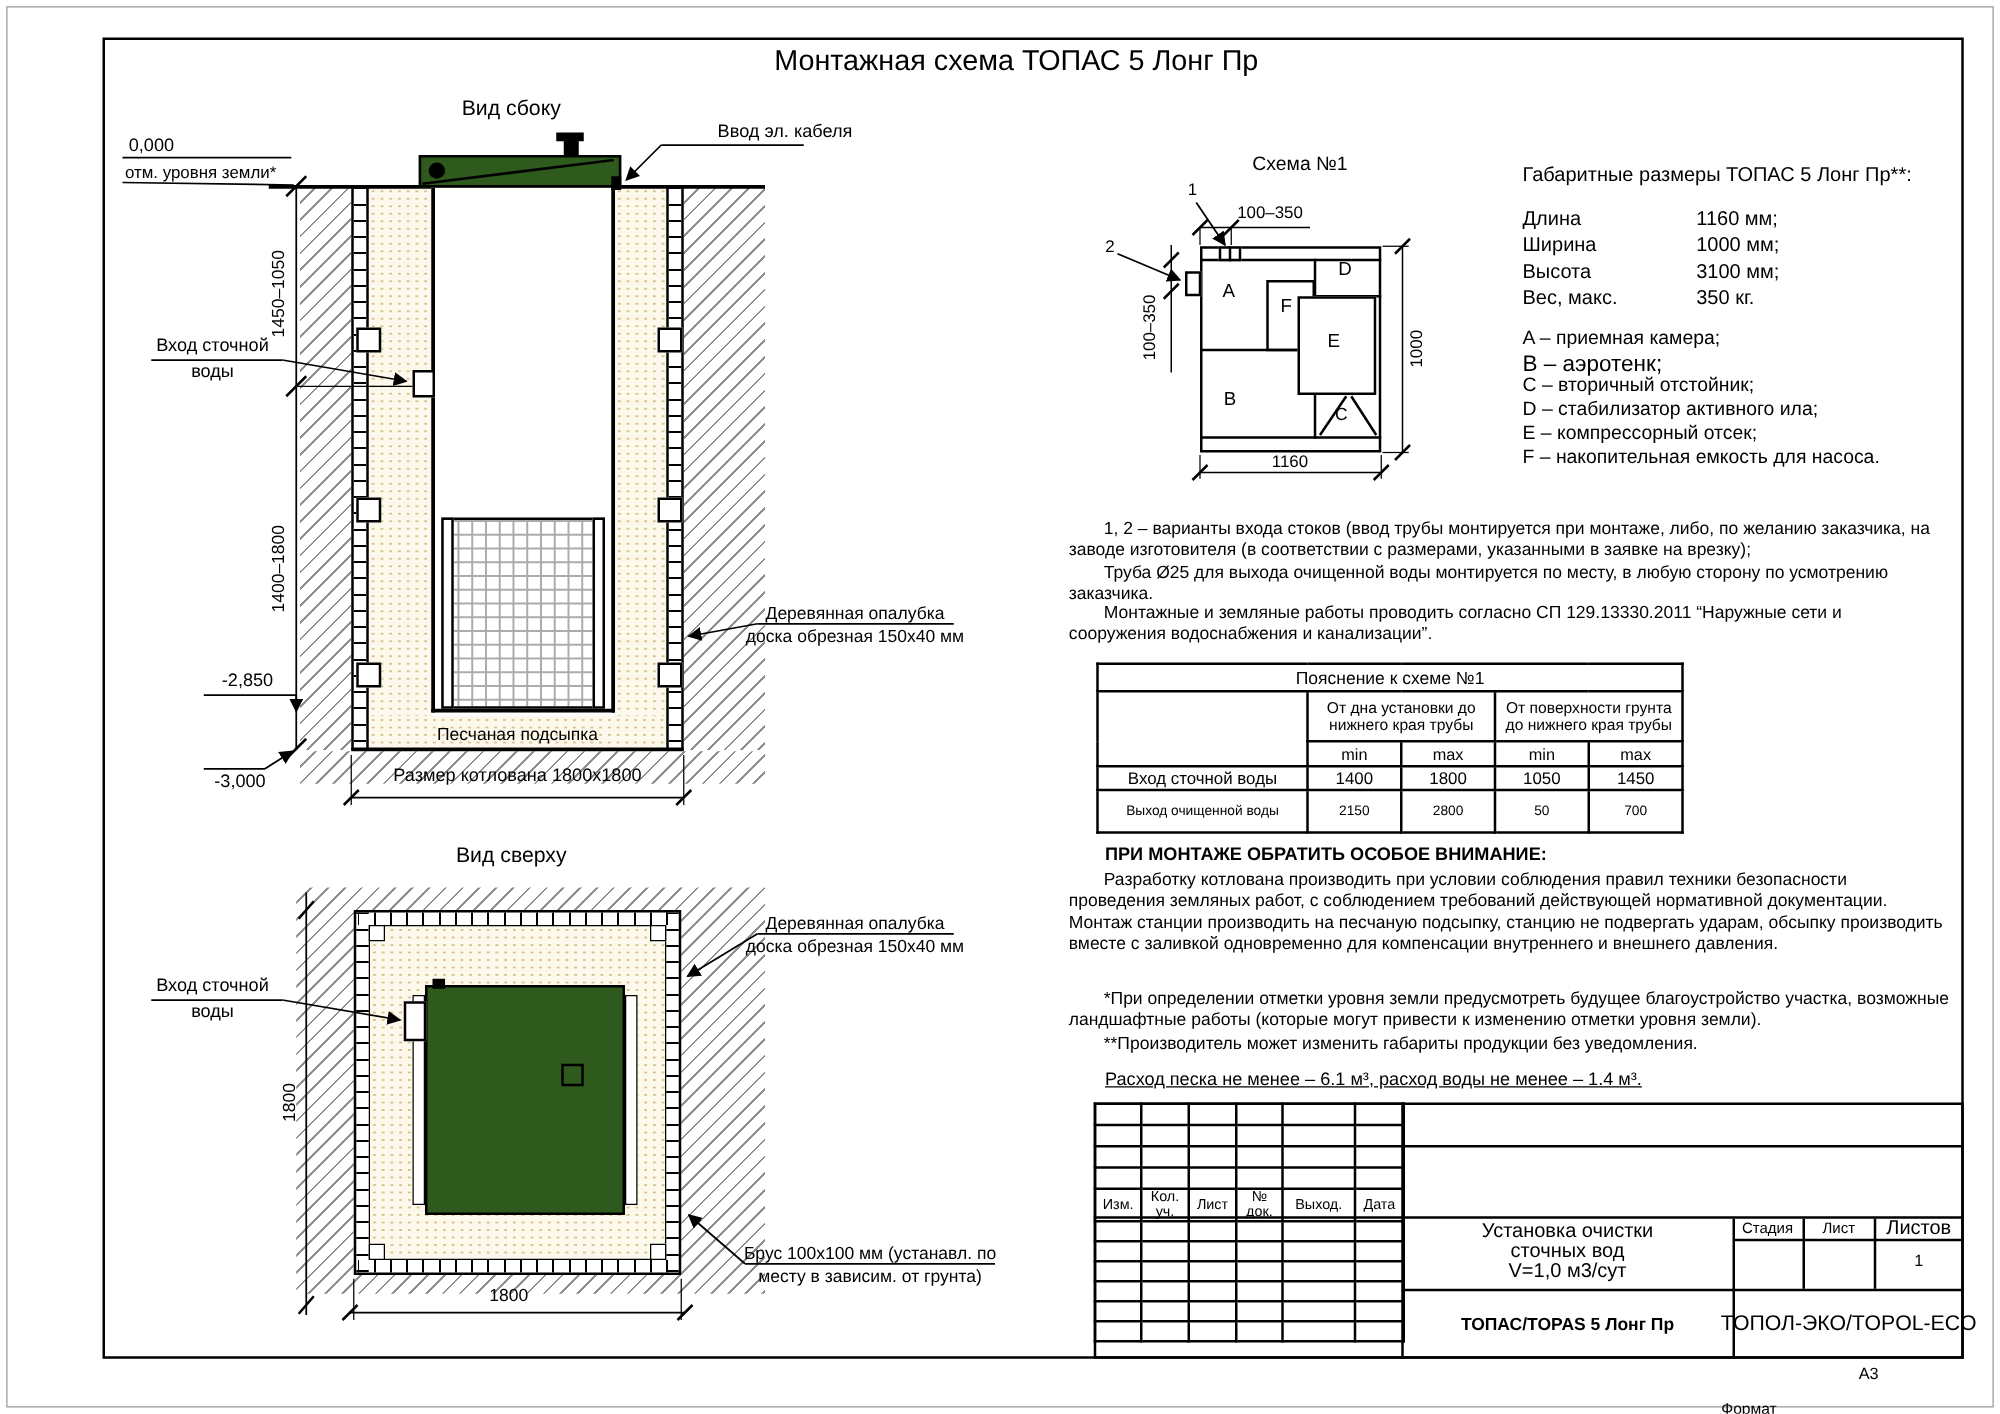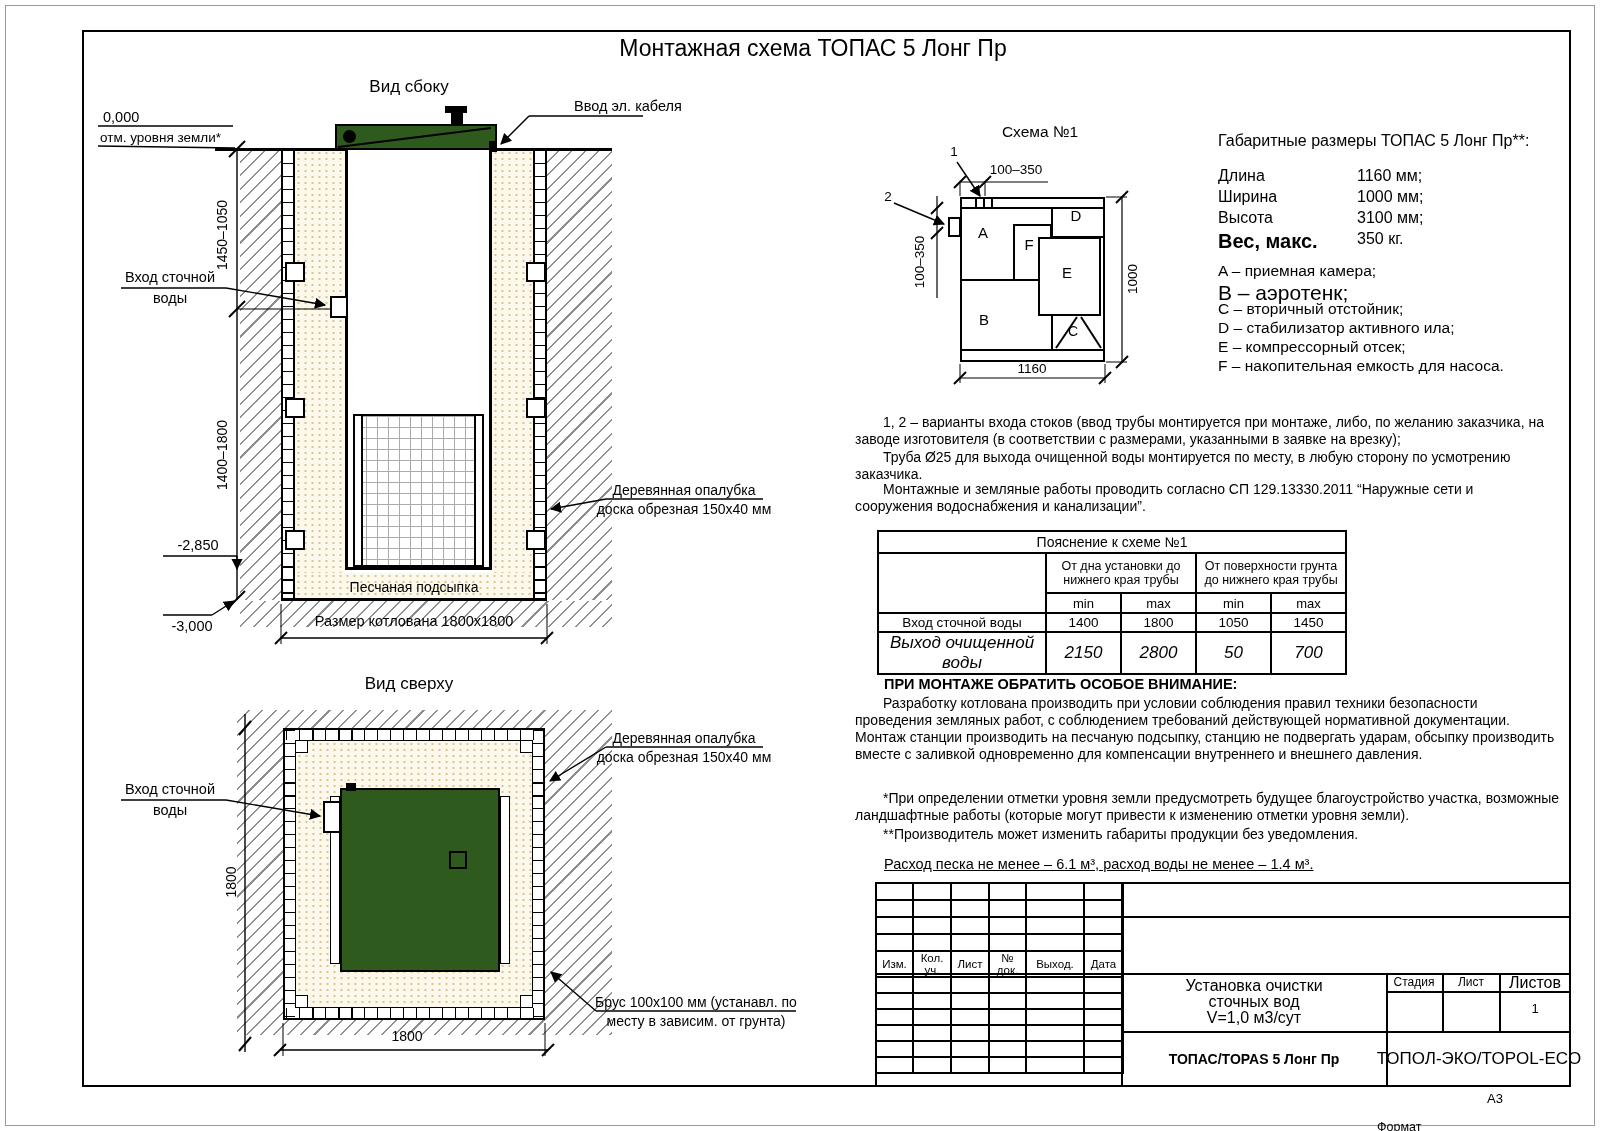"Вес, макс." div.t { font-size: 20px -> 16px; font-weight: bold -> none }
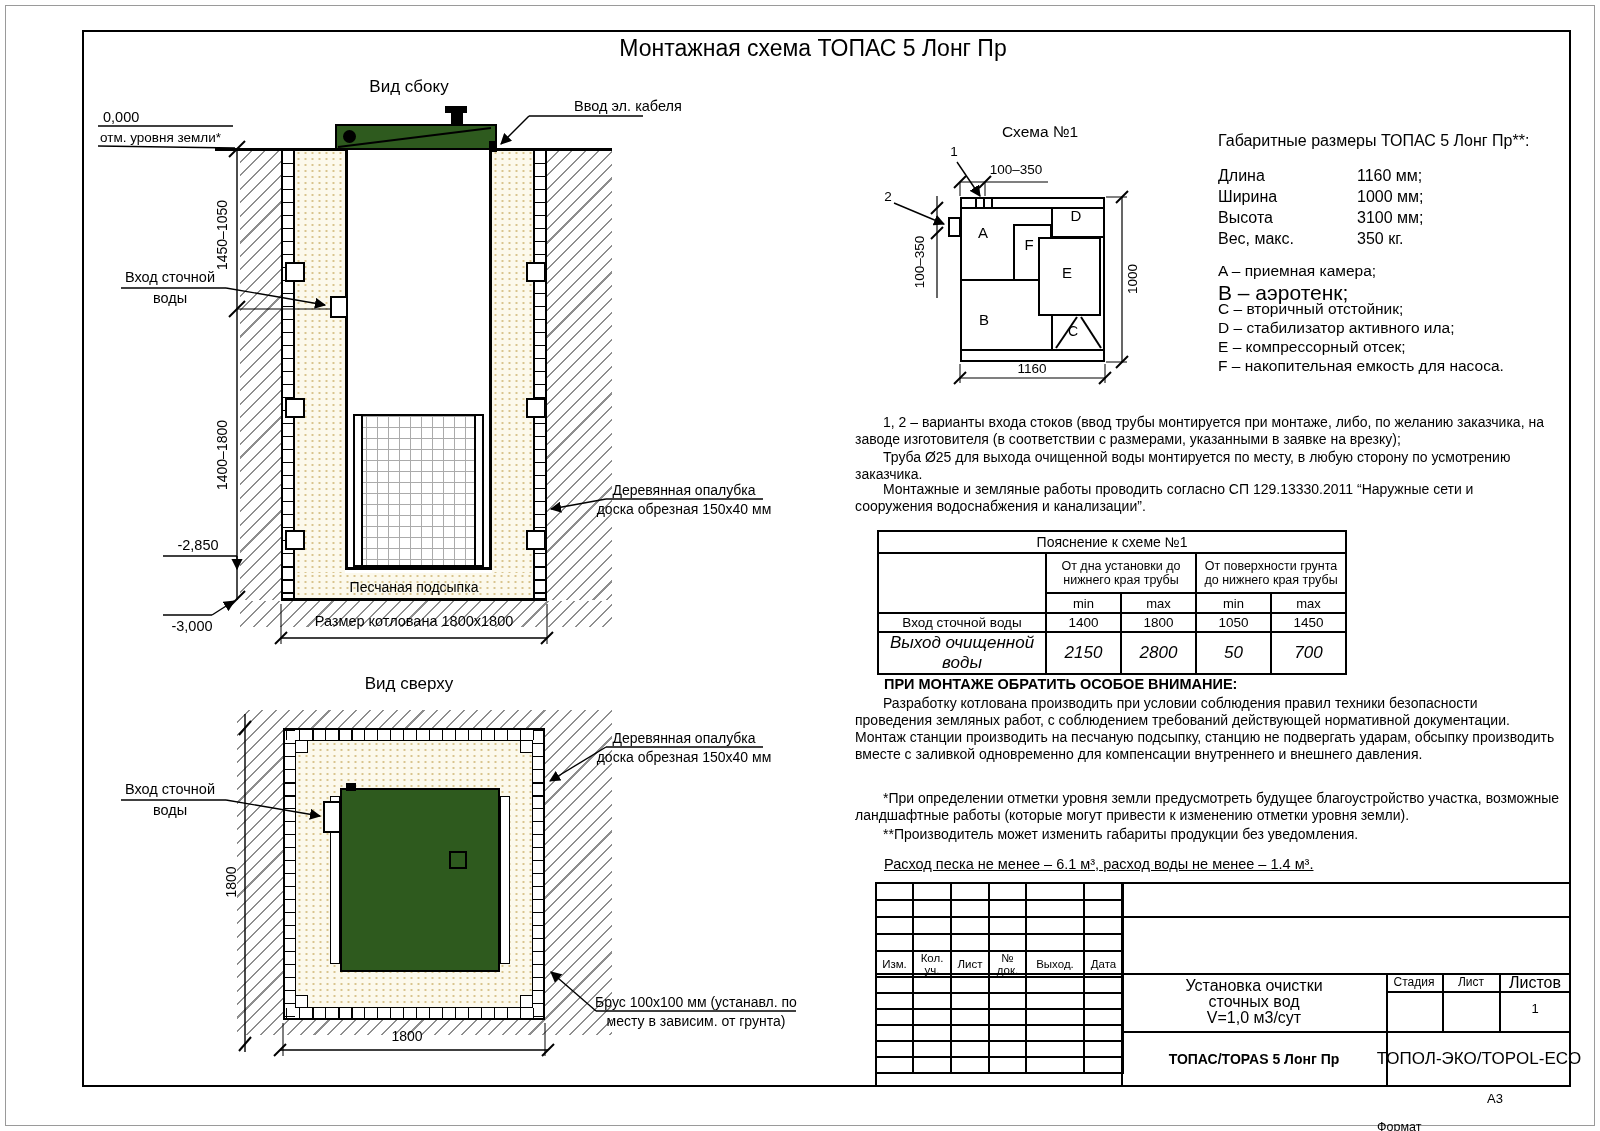"B – аэротенк;" div.t { font-size: 21px -> 18px }
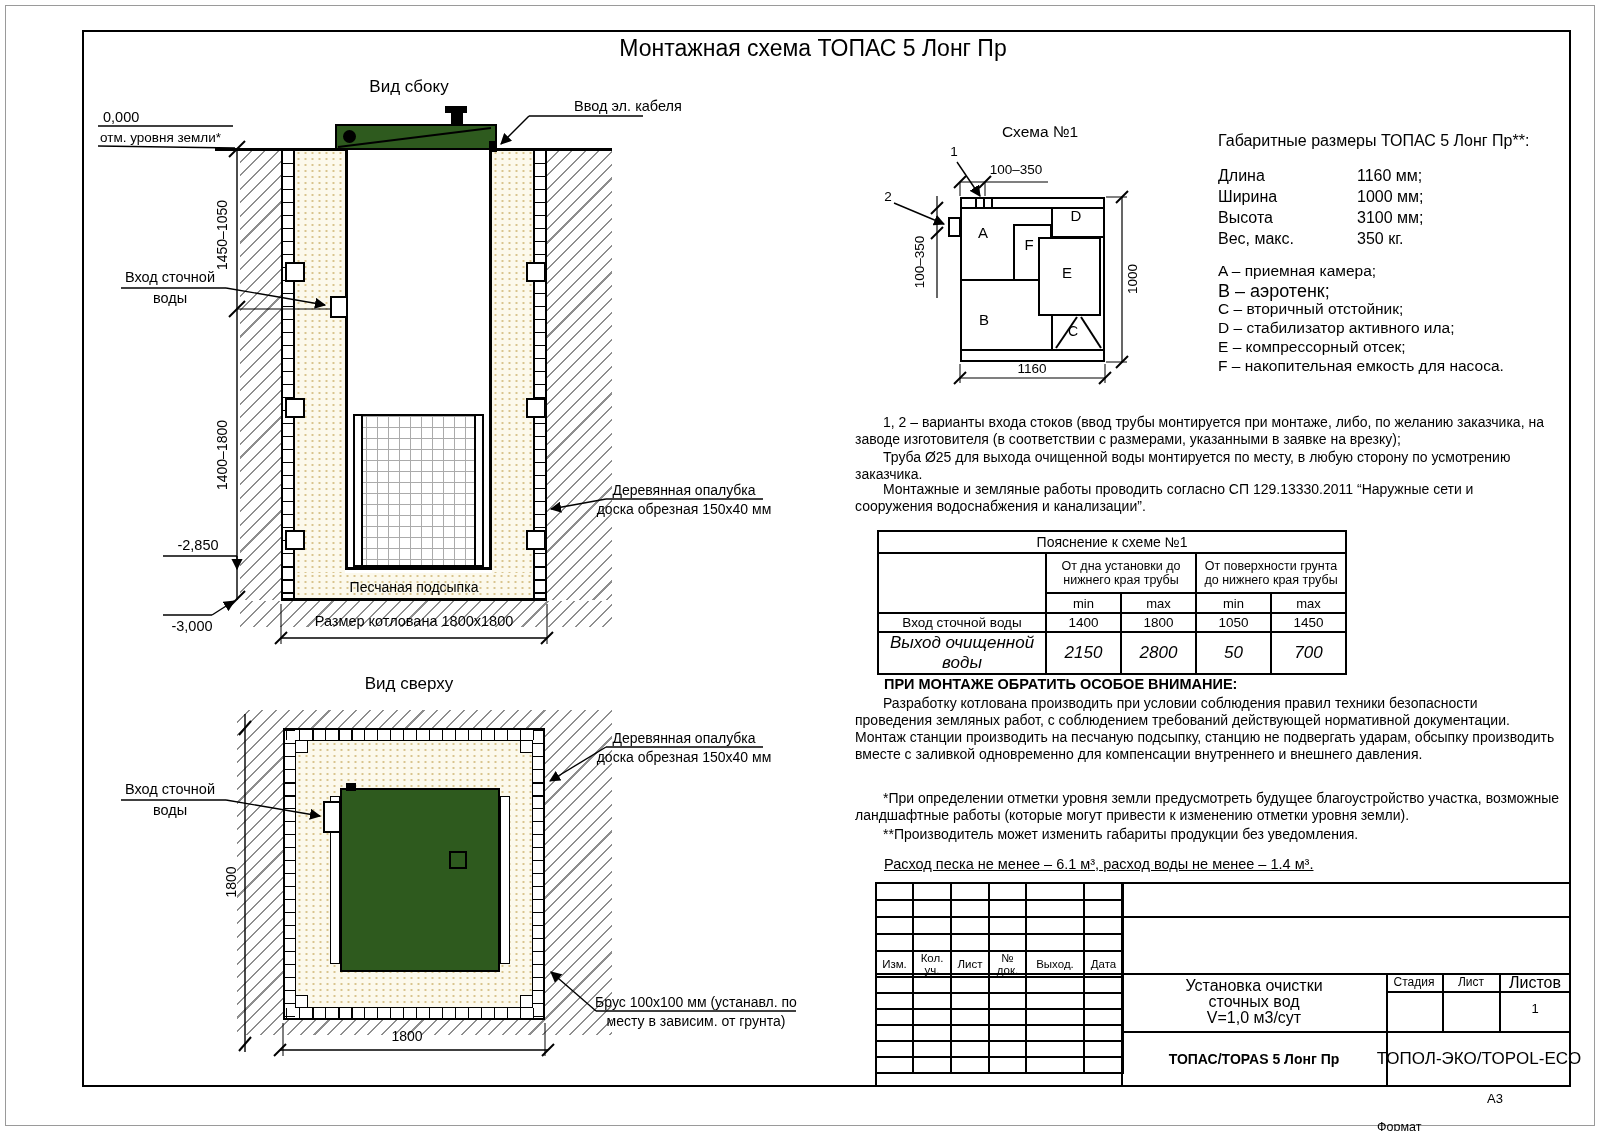"Выход очищенной воды" tr { font-size: 17px -> 11px; font-style: italic -> none; height: 22px -> 34px }
